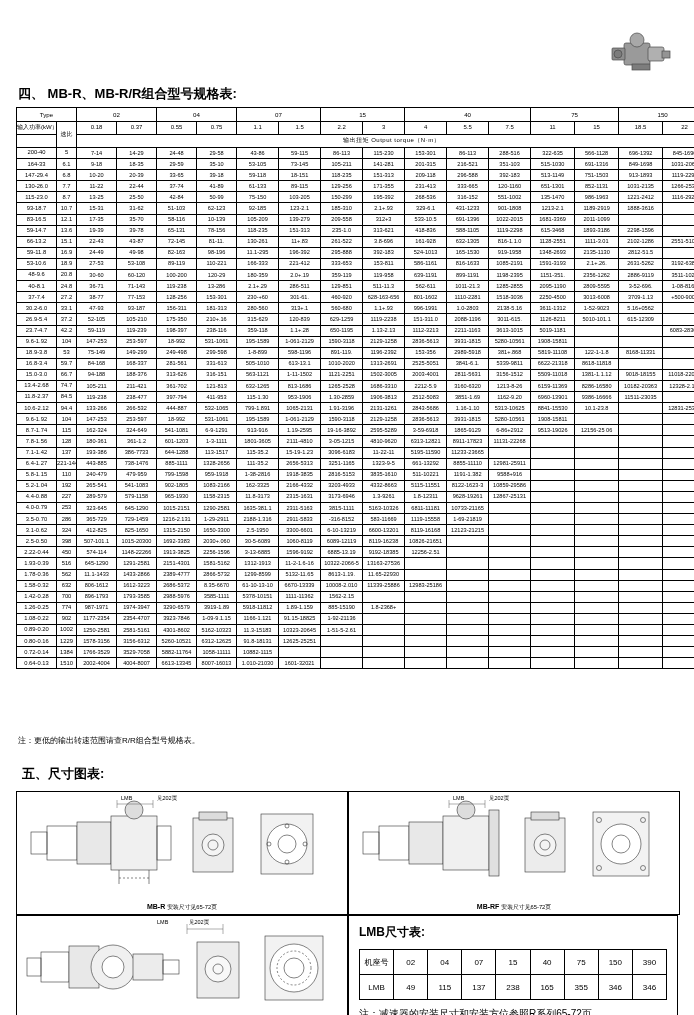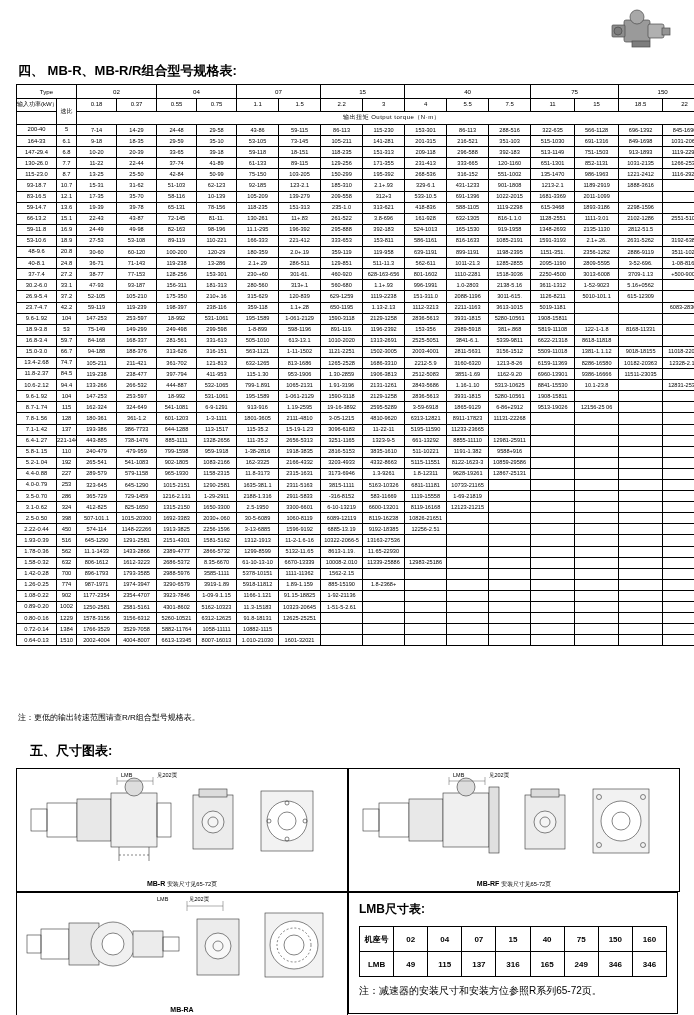"四、 MB-R、MB-R/R组合型号规格表:" .page { margin-top: none -> 23px }
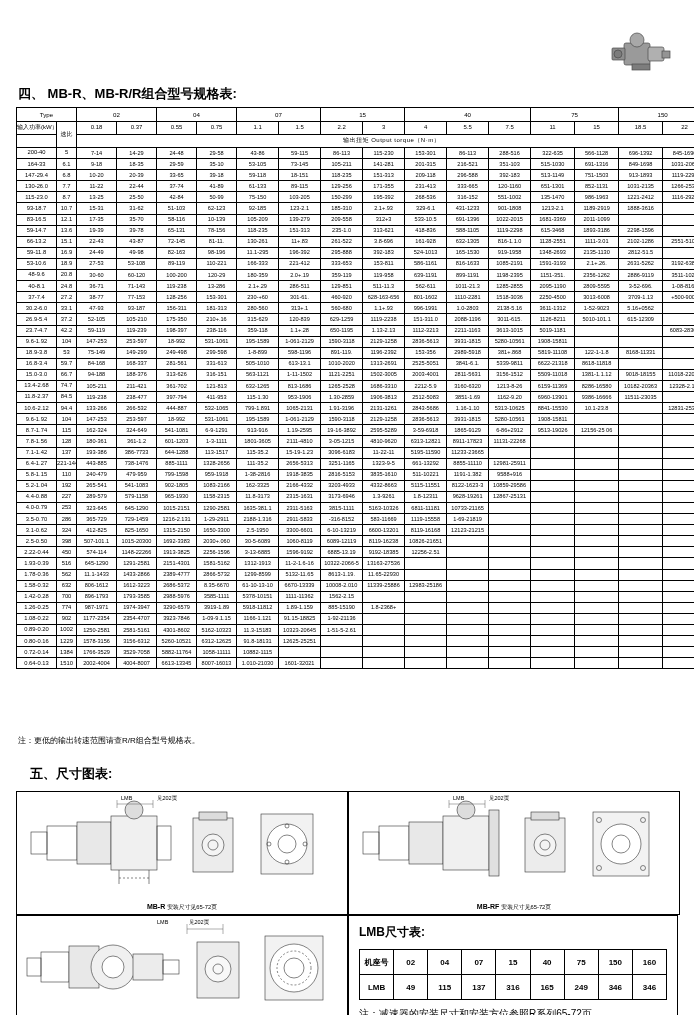"五、尺寸图表:" #sec5title { left: 30px -> 22px }
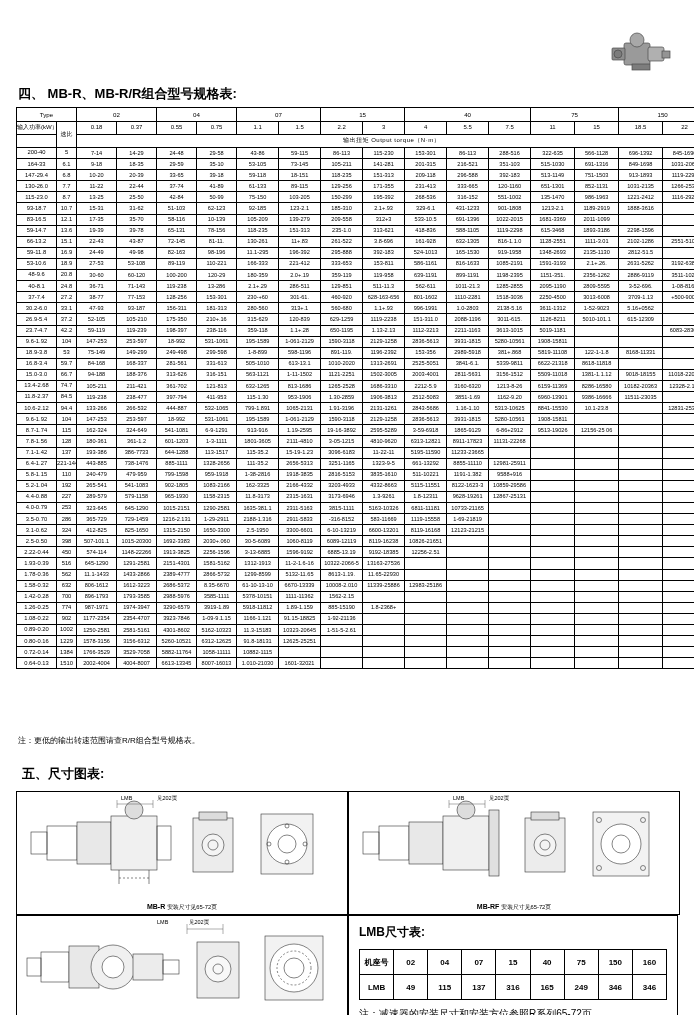"机座号" table.lmb td { font-weight: bold -> normal }
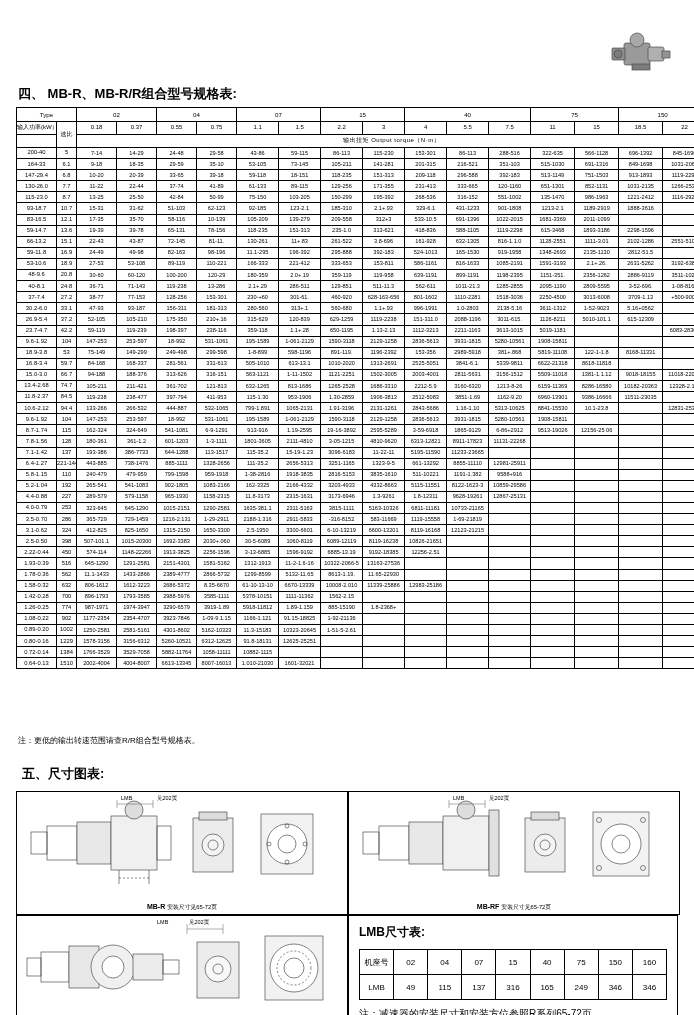"160" td { text: 160 -> 390 }
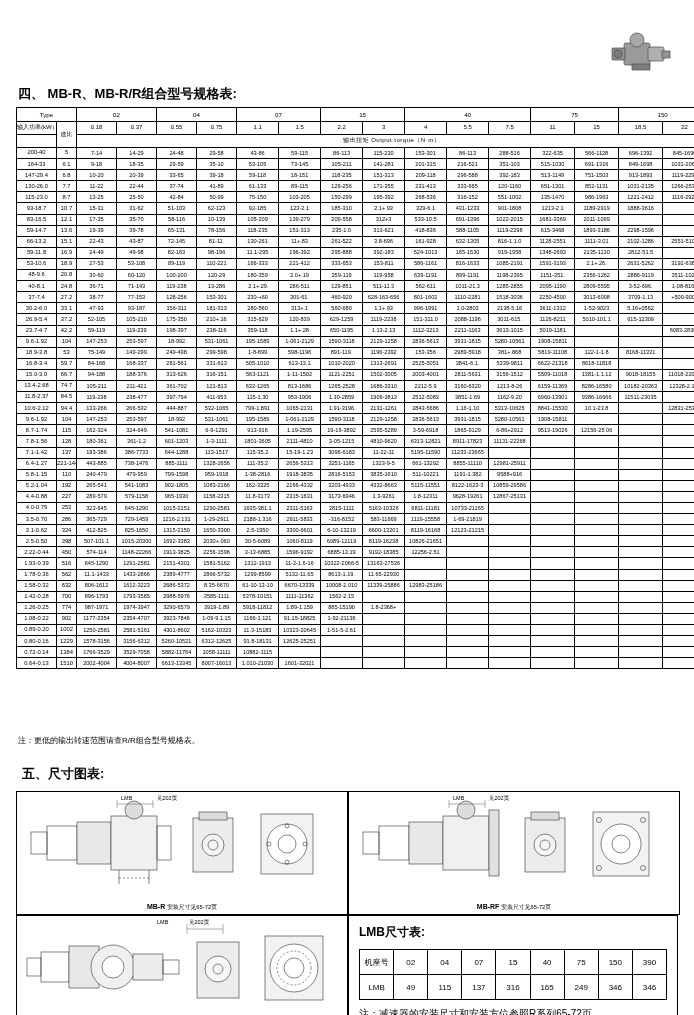"316" td { text: 316 -> 238 }
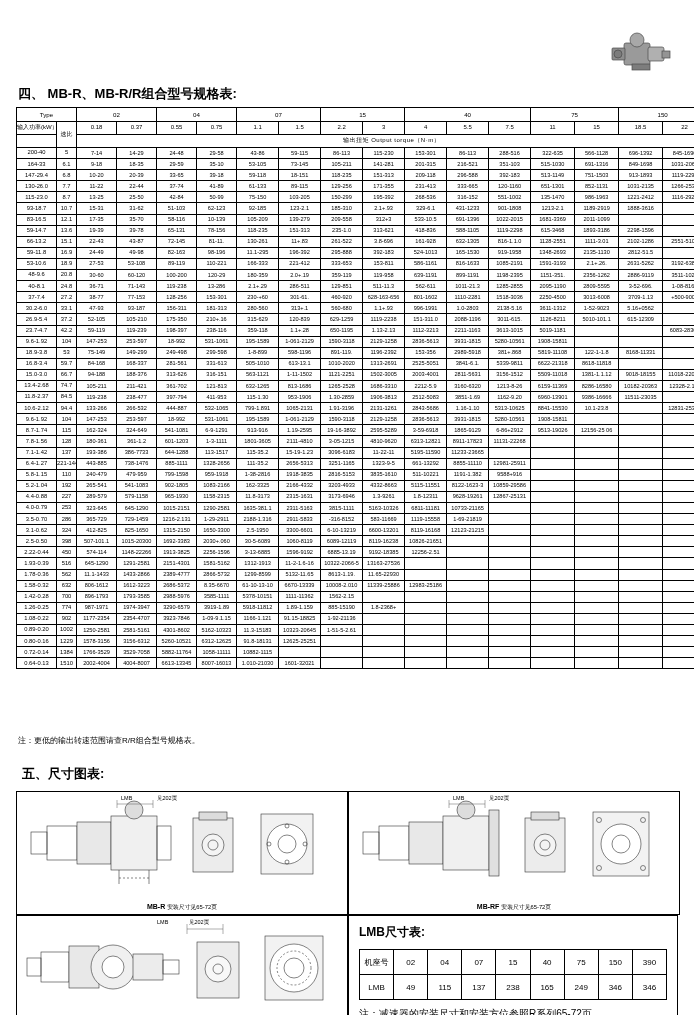"249" td { text: 249 -> 355 }
